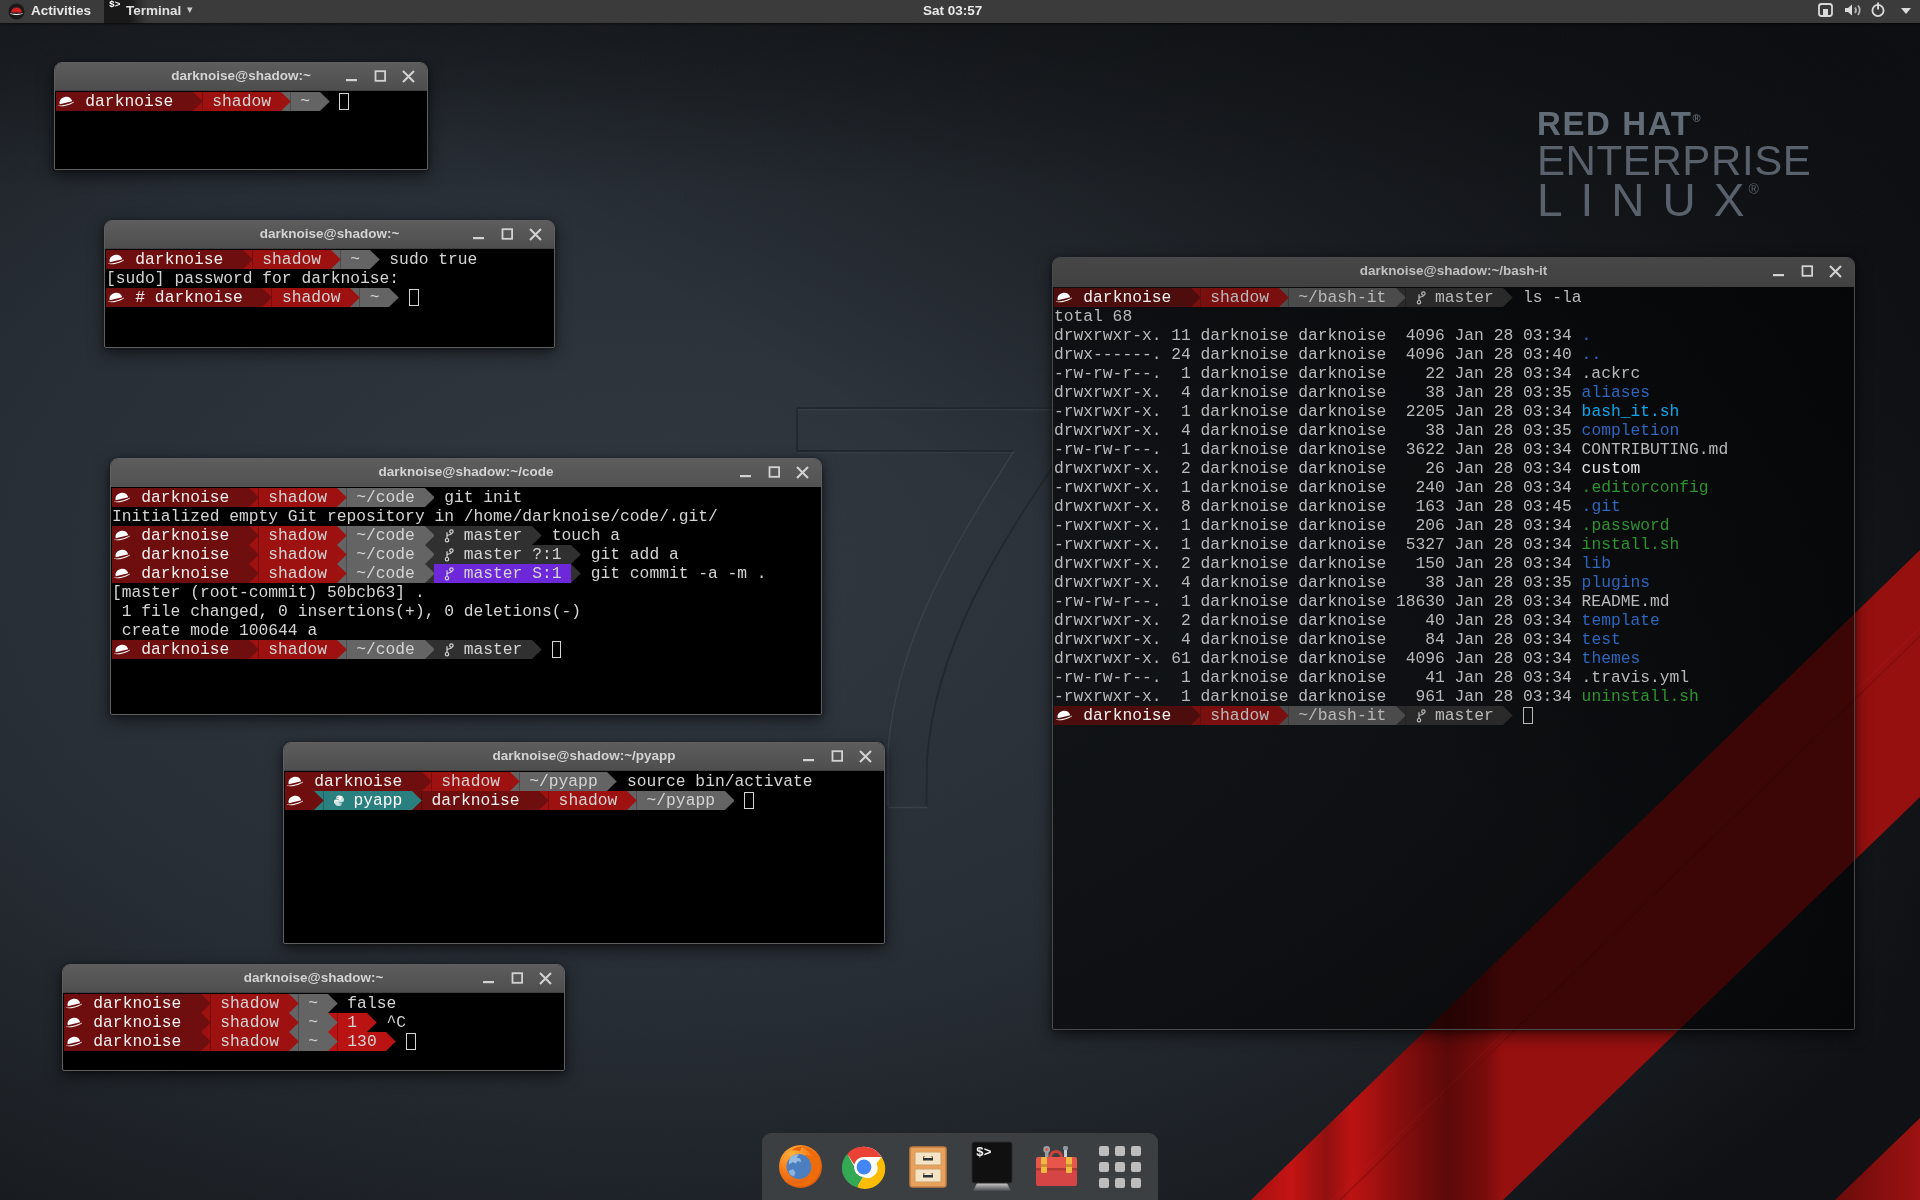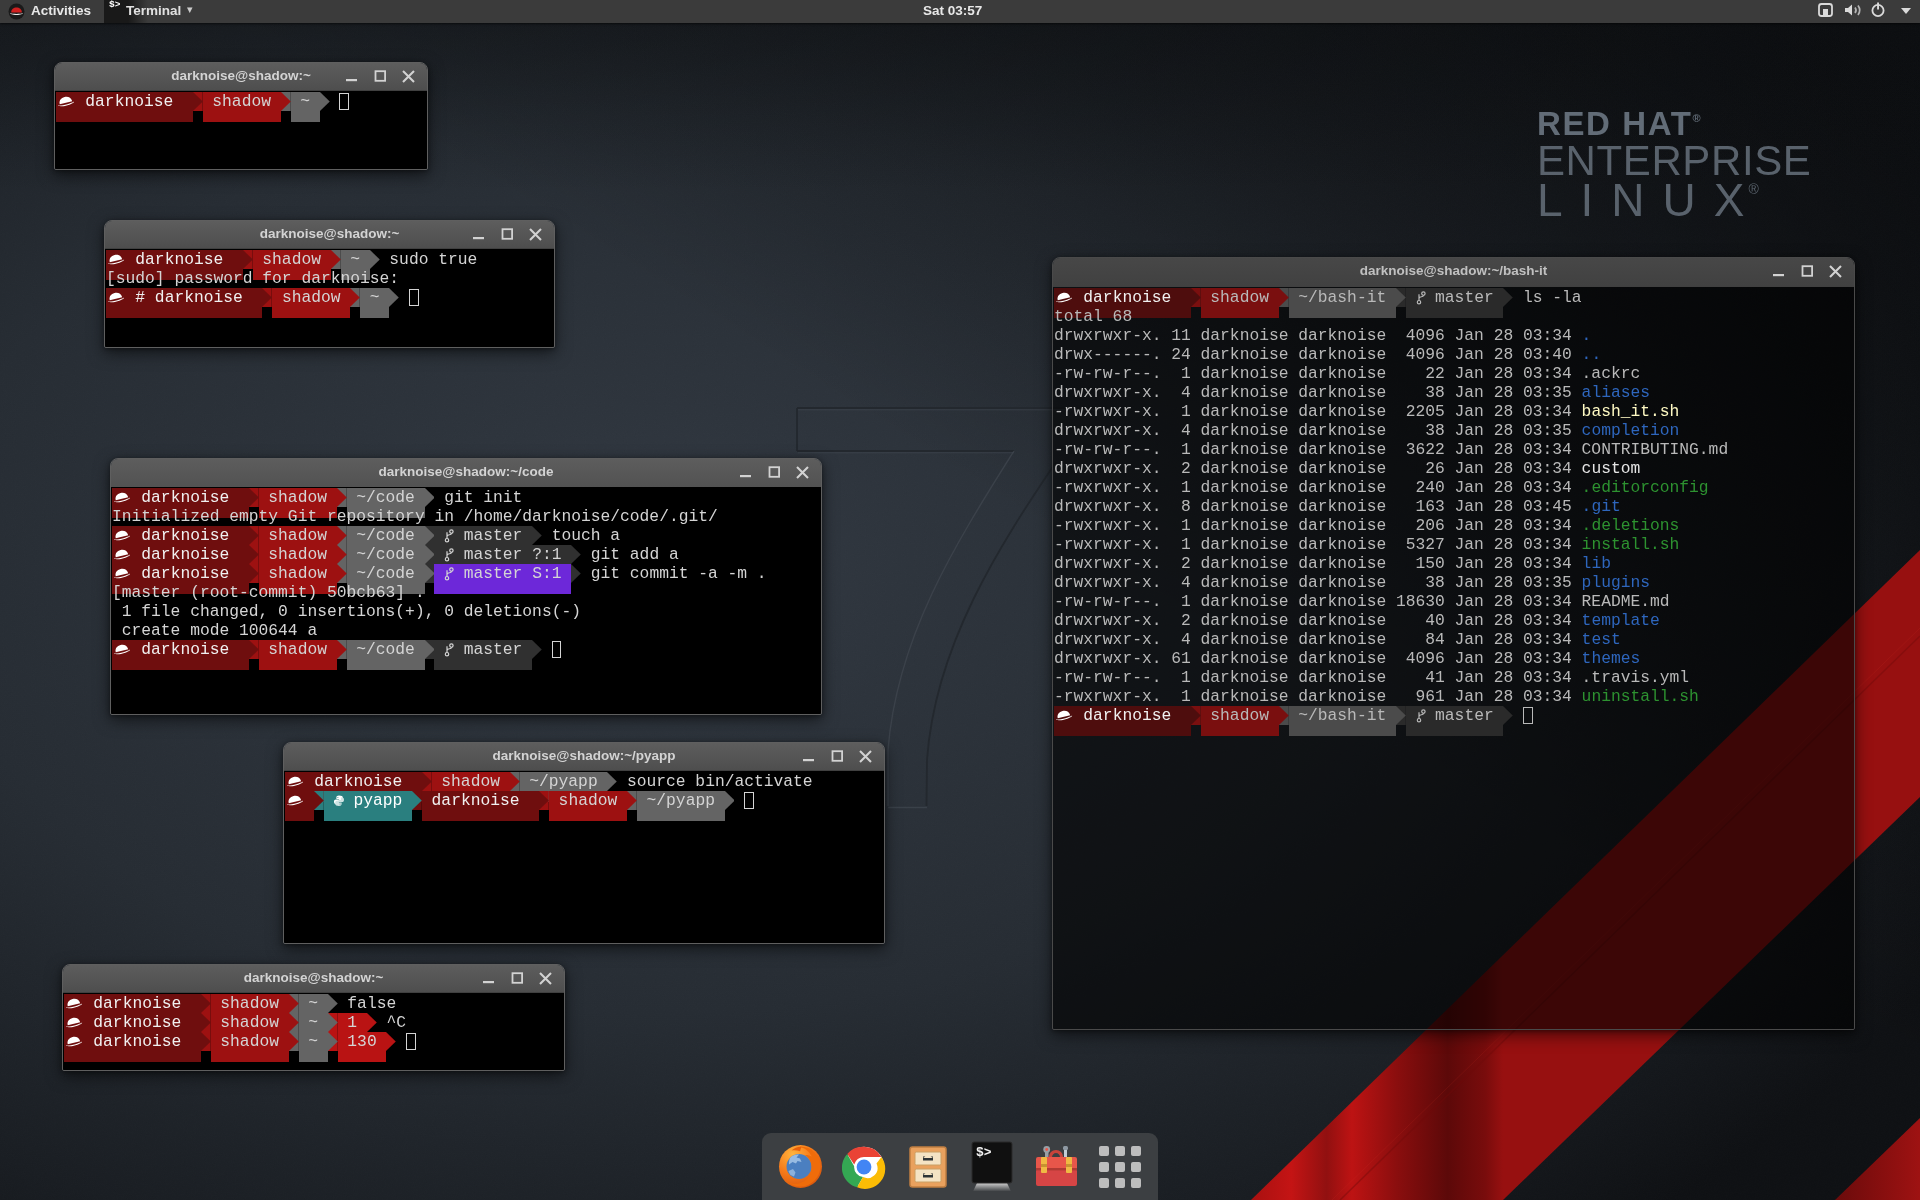"darknoise" .sg { height: 30px -> 19px }
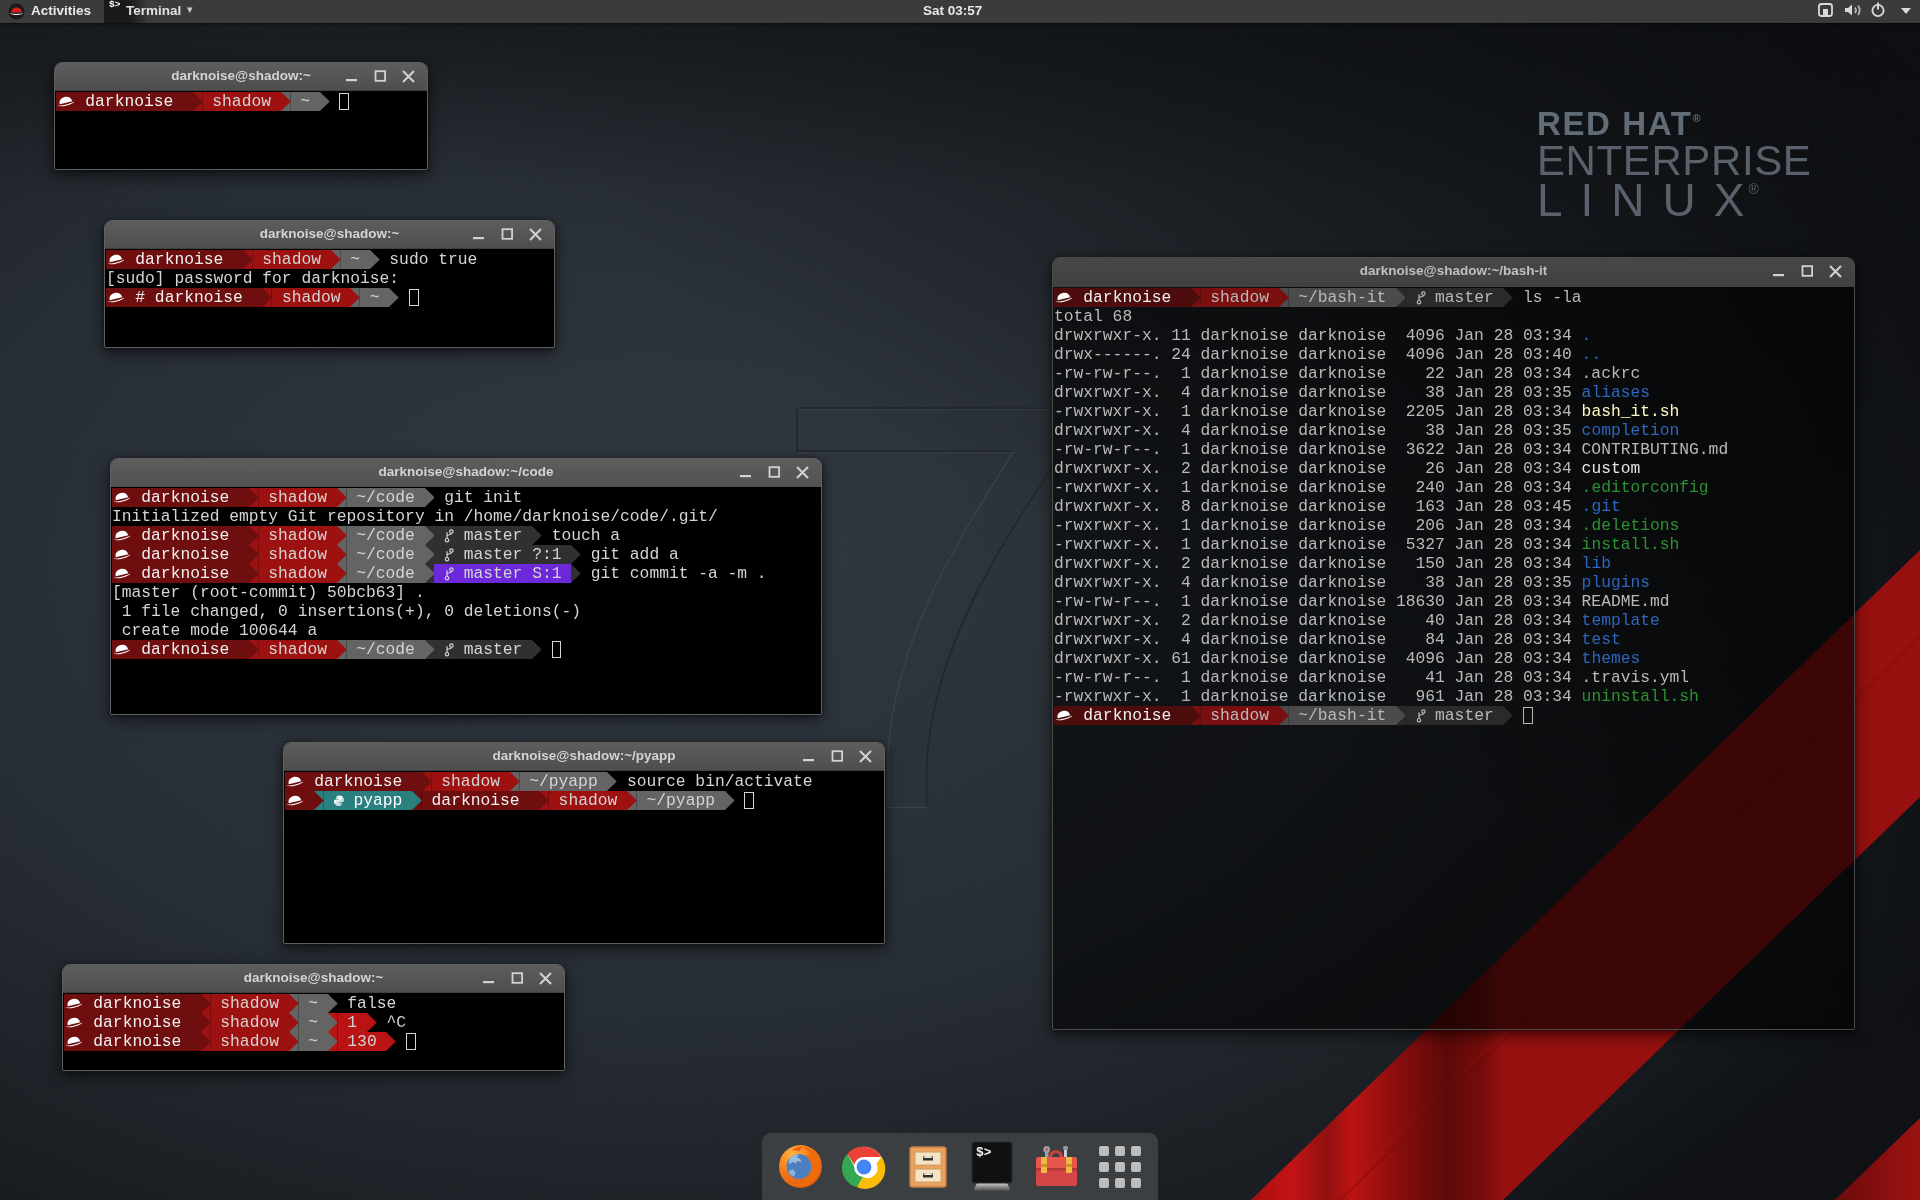"bash_it.sh" span { color: #fef9c3 -> #0ea5e9 }
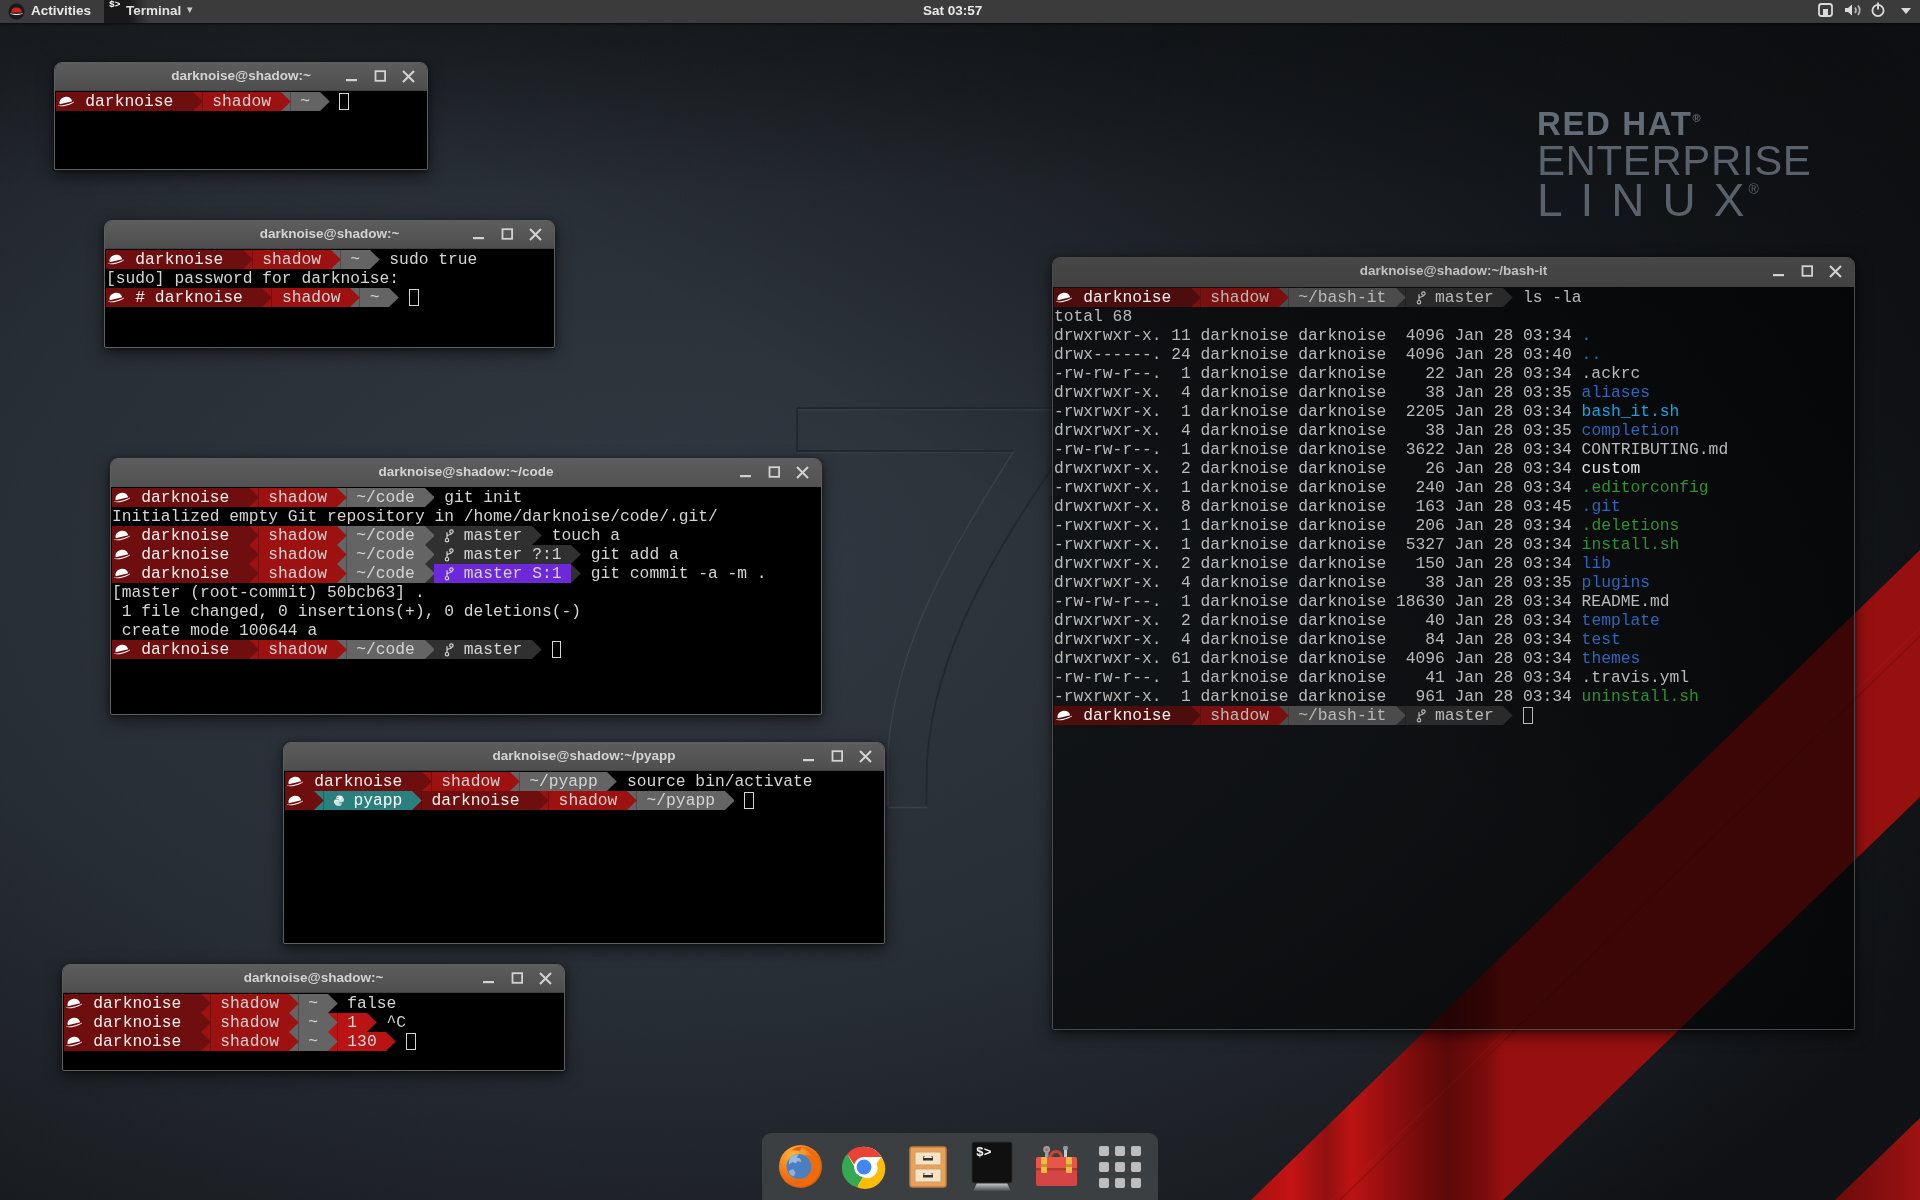".deletions" span { text: .deletions -> .password }
